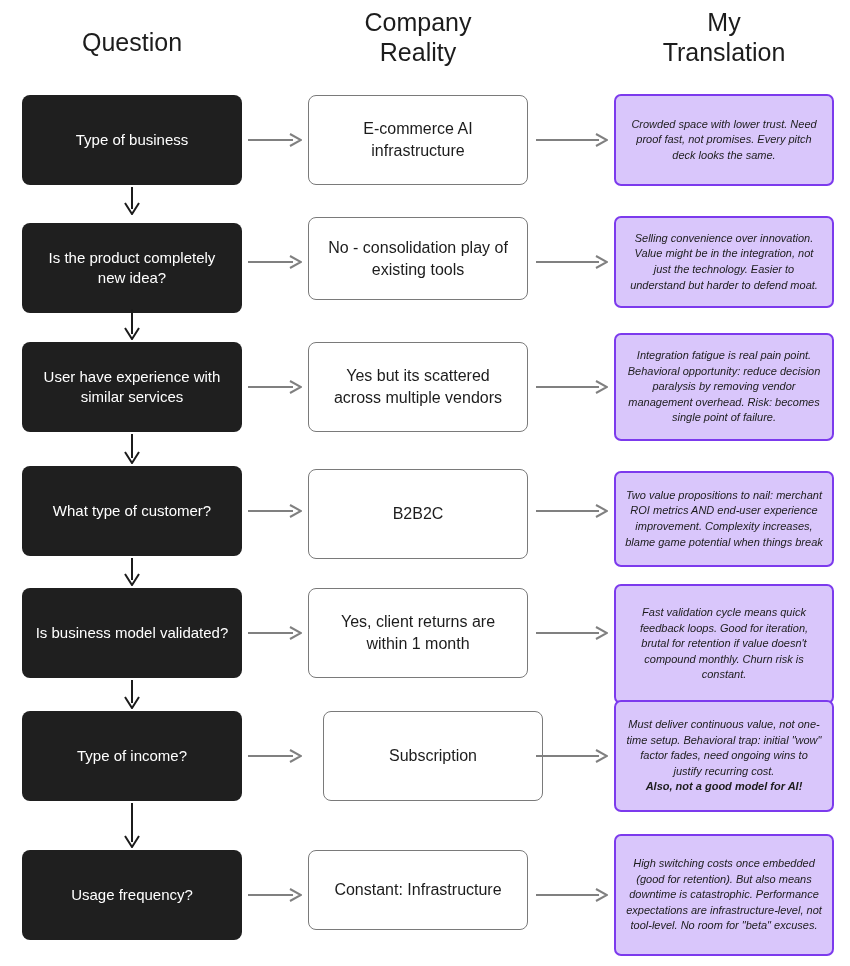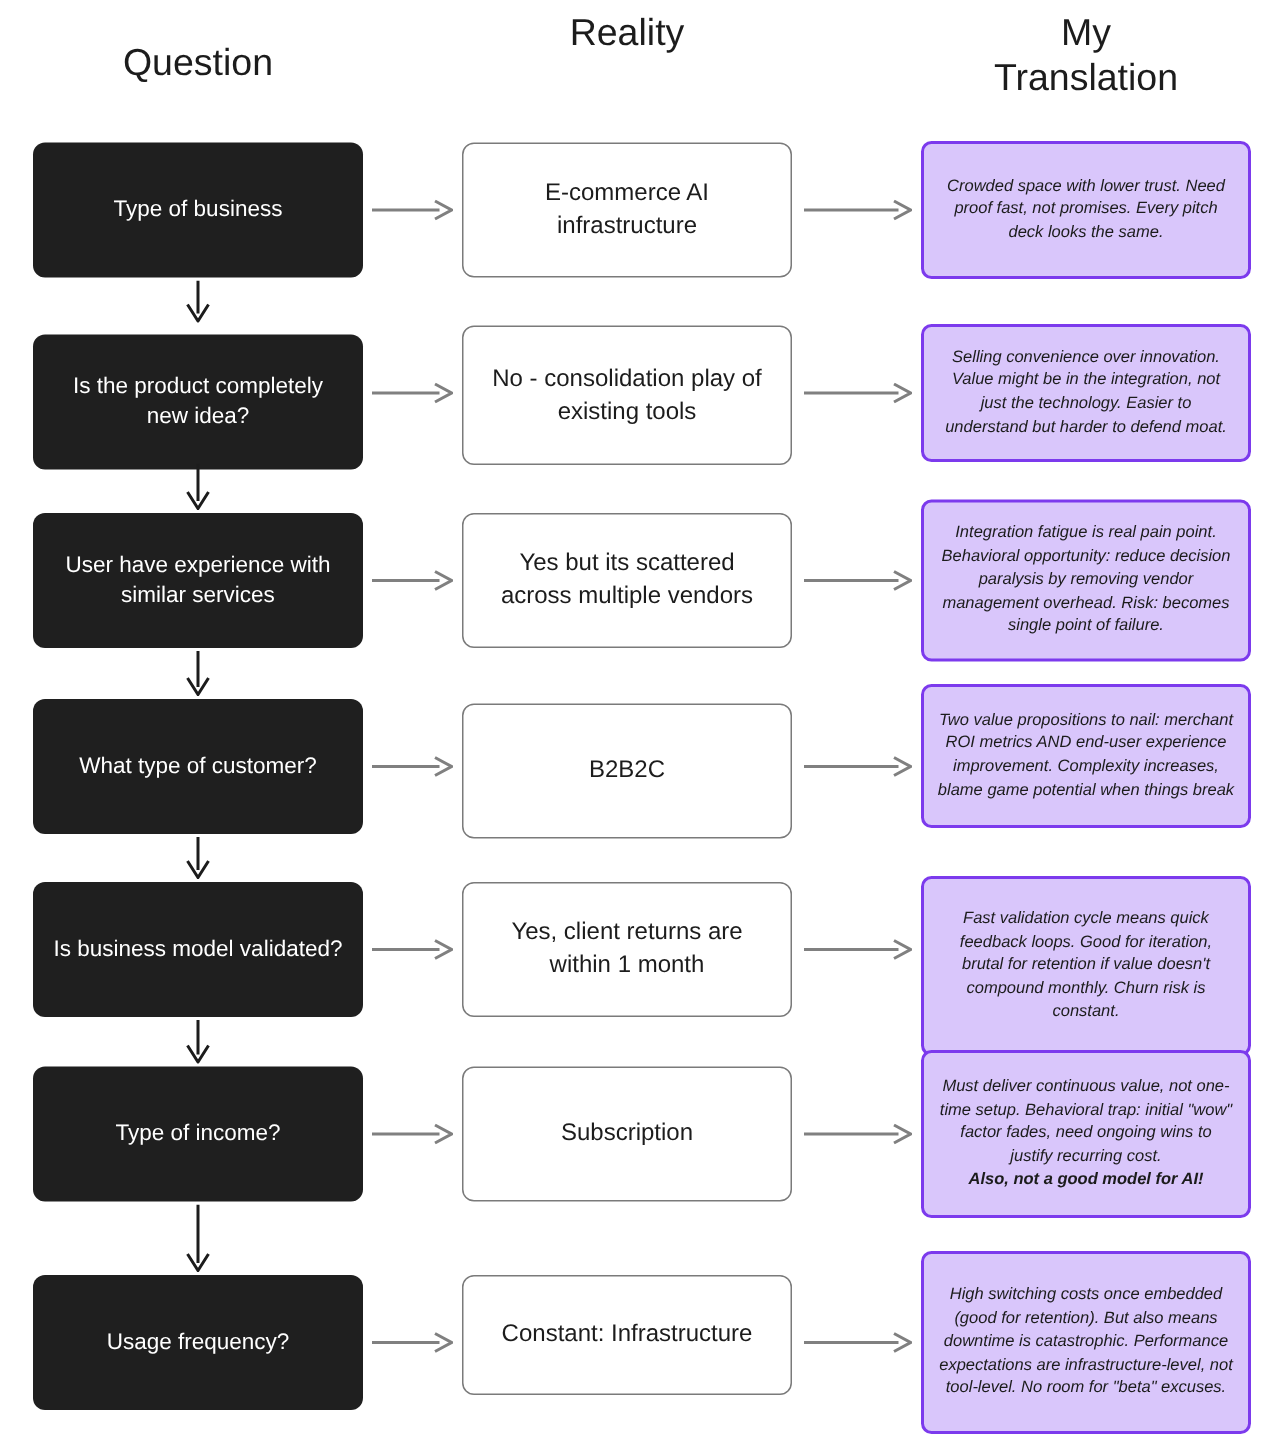"Company" div { html: none -> <div>Company</div> }
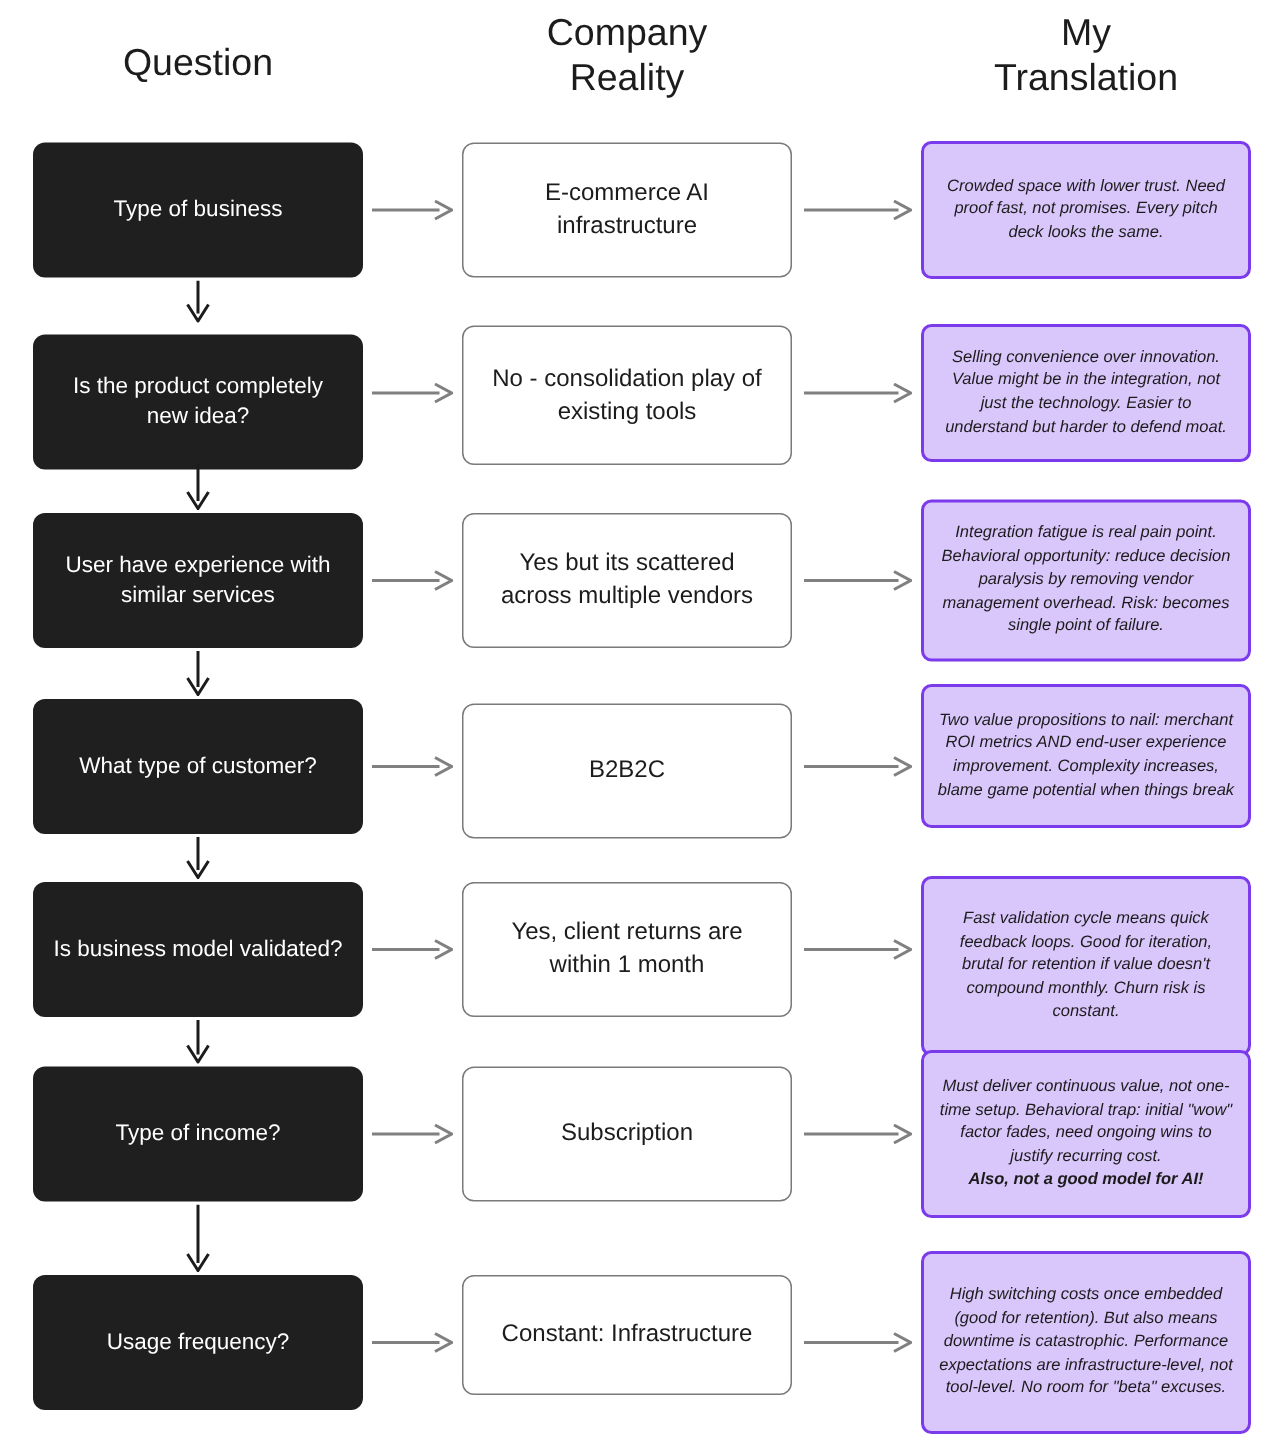"No - consolidation play of" div.col-r { height: 93px -> 83px }
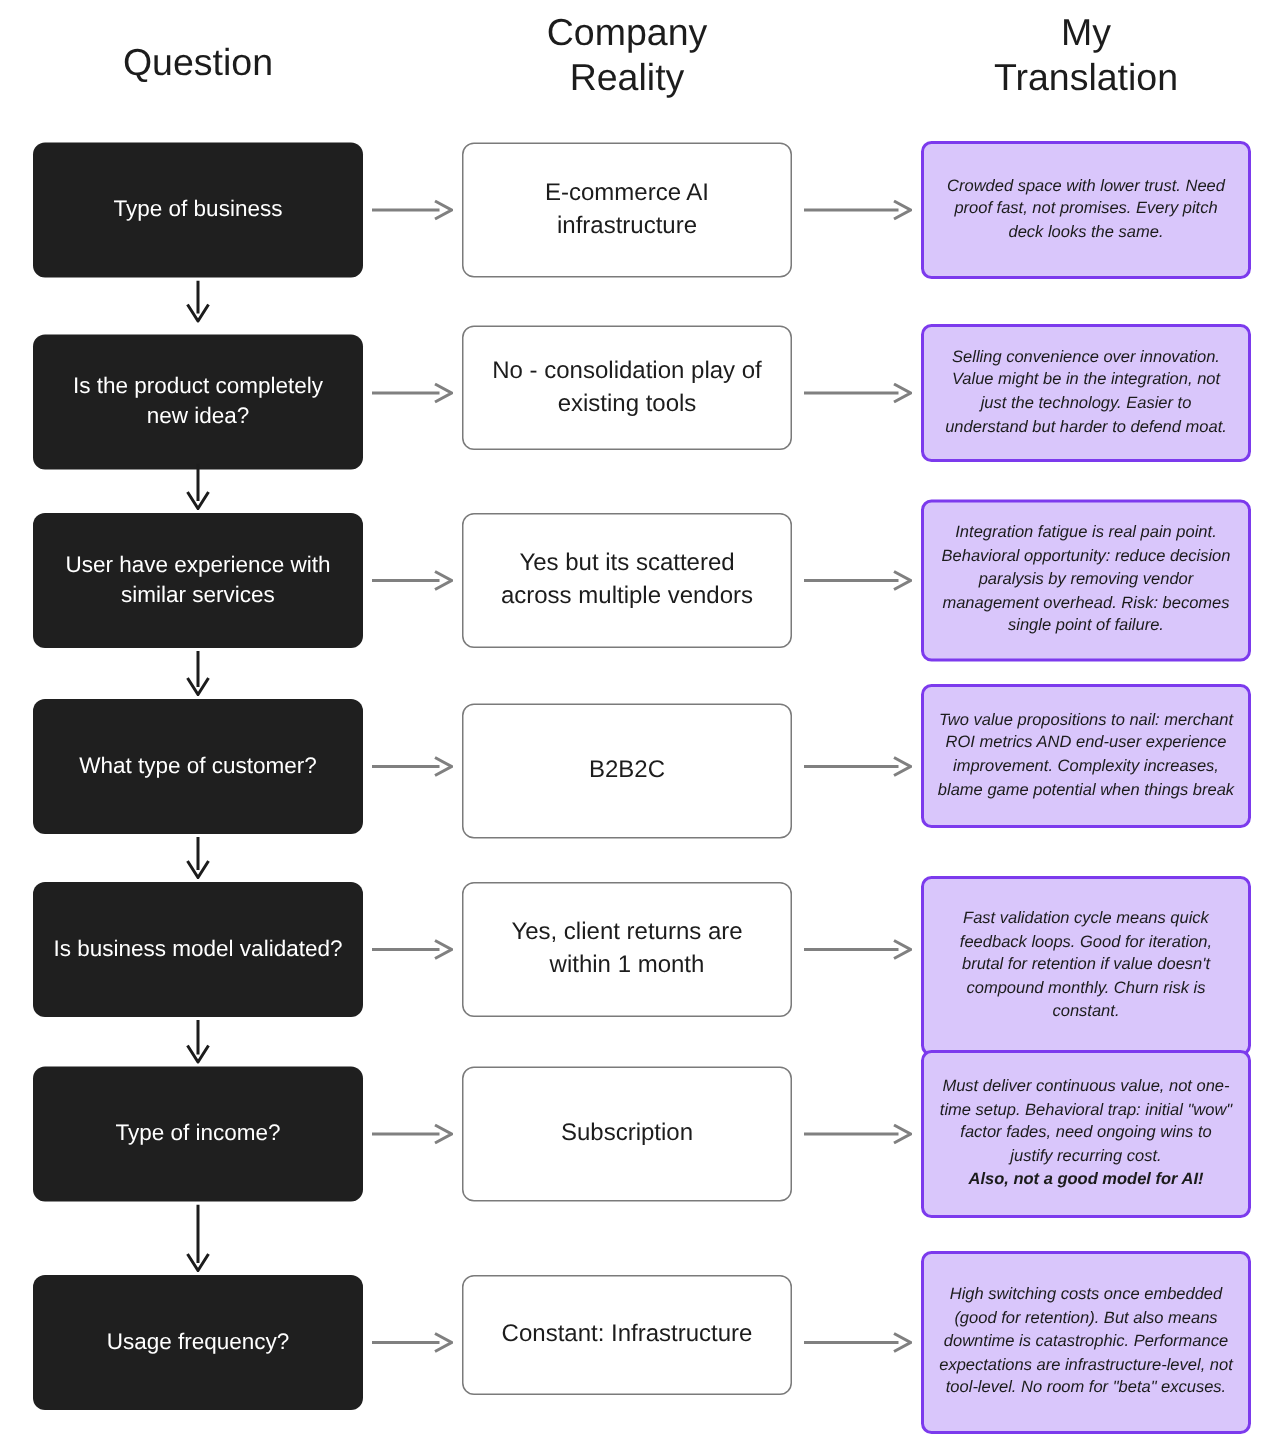"Two value propositions to nail:" div.col-t { top: 366px -> 381px }
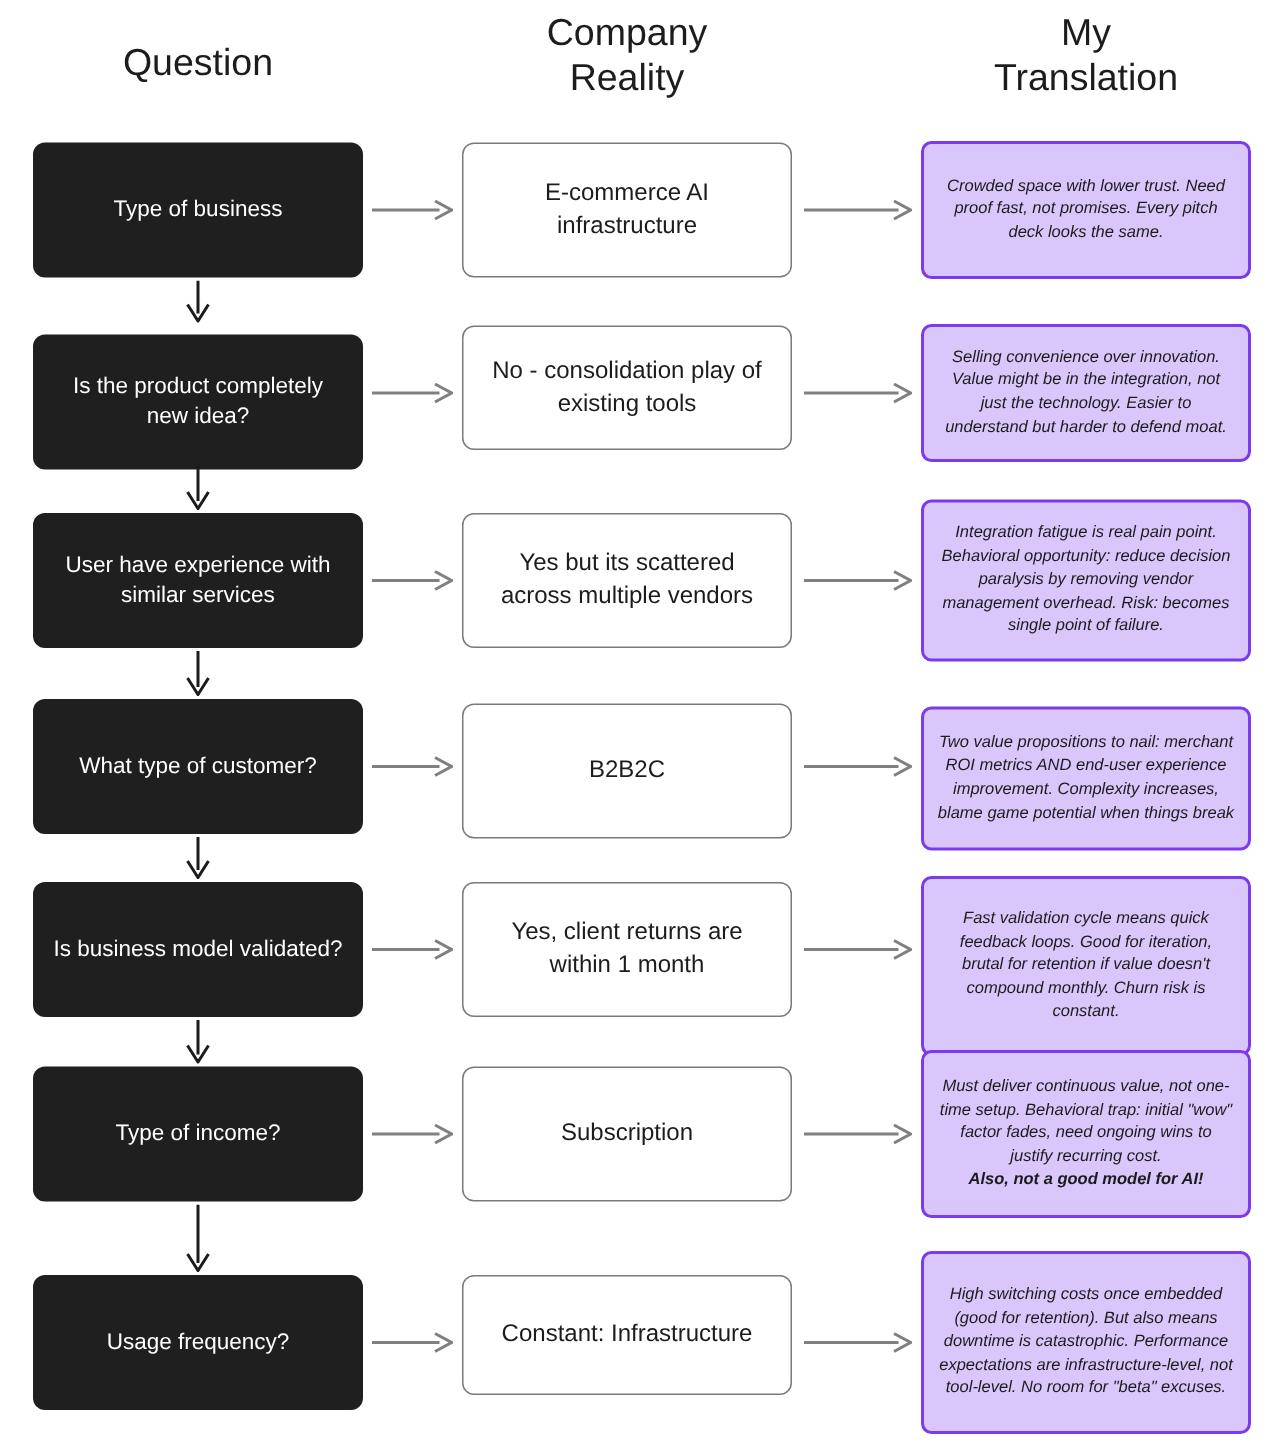"Subscription" div.col-r { margin-left: none -> 15px }
